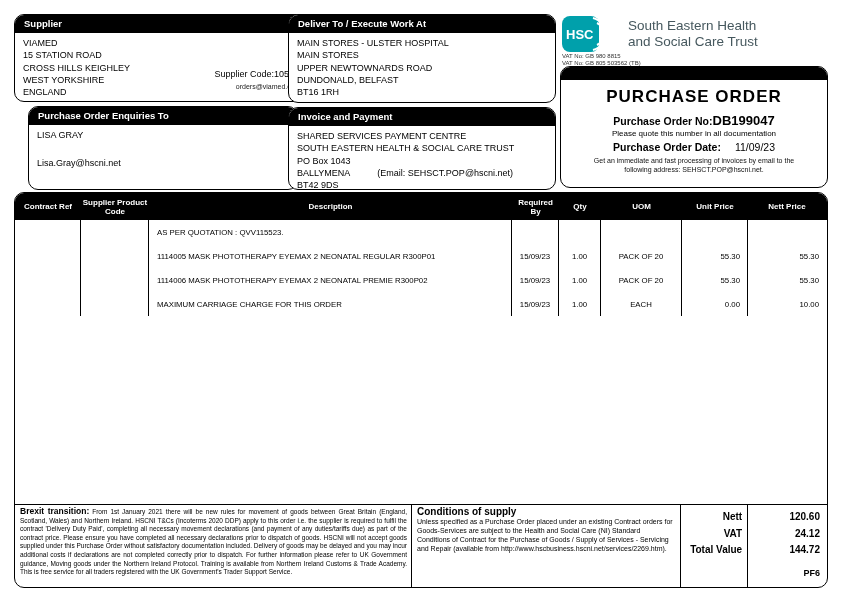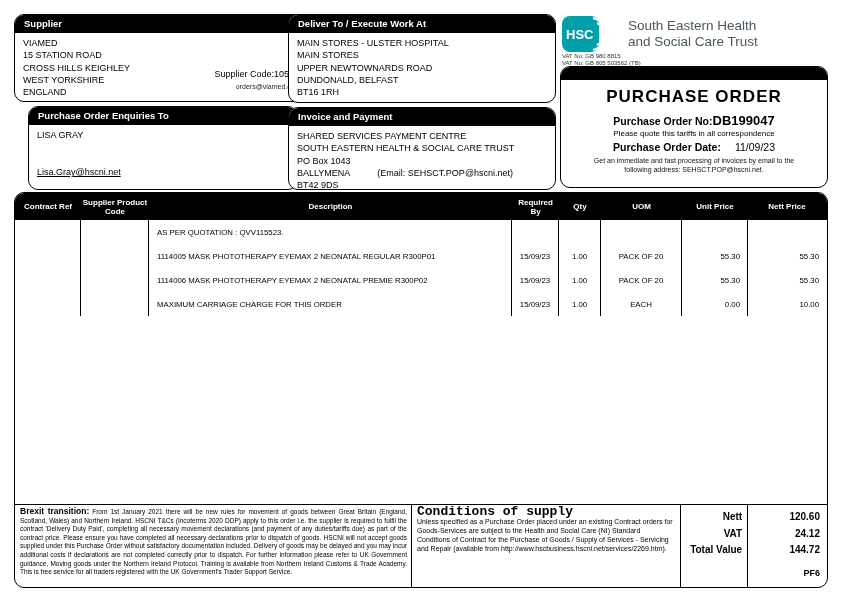"Please quote this tariffs in" div.order-quote-note { text: tariffs in all correspondence -> number in all documentation }
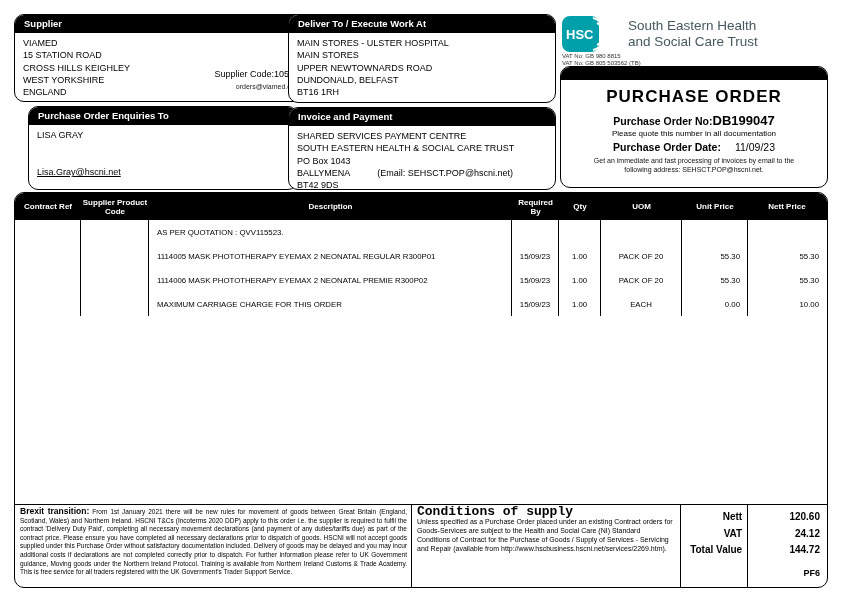"Lisa.Gray@hscni.net" .enquiries-email { margin-top: 25px -> 16px; text-decoration: underline -> none }
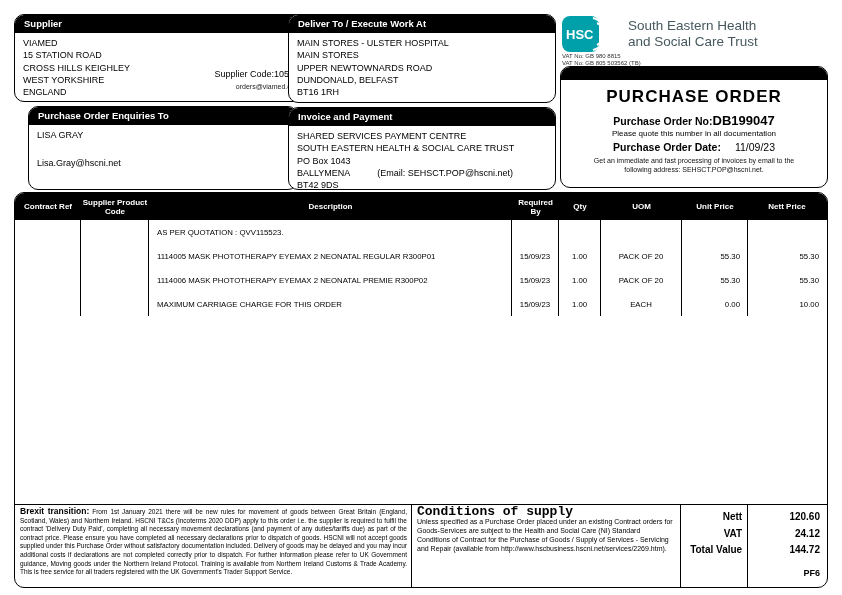"Conditions of supply" .conditions-title { font-family: Liberation Mono, monospace -> none; font-size: 13px -> 10px }
